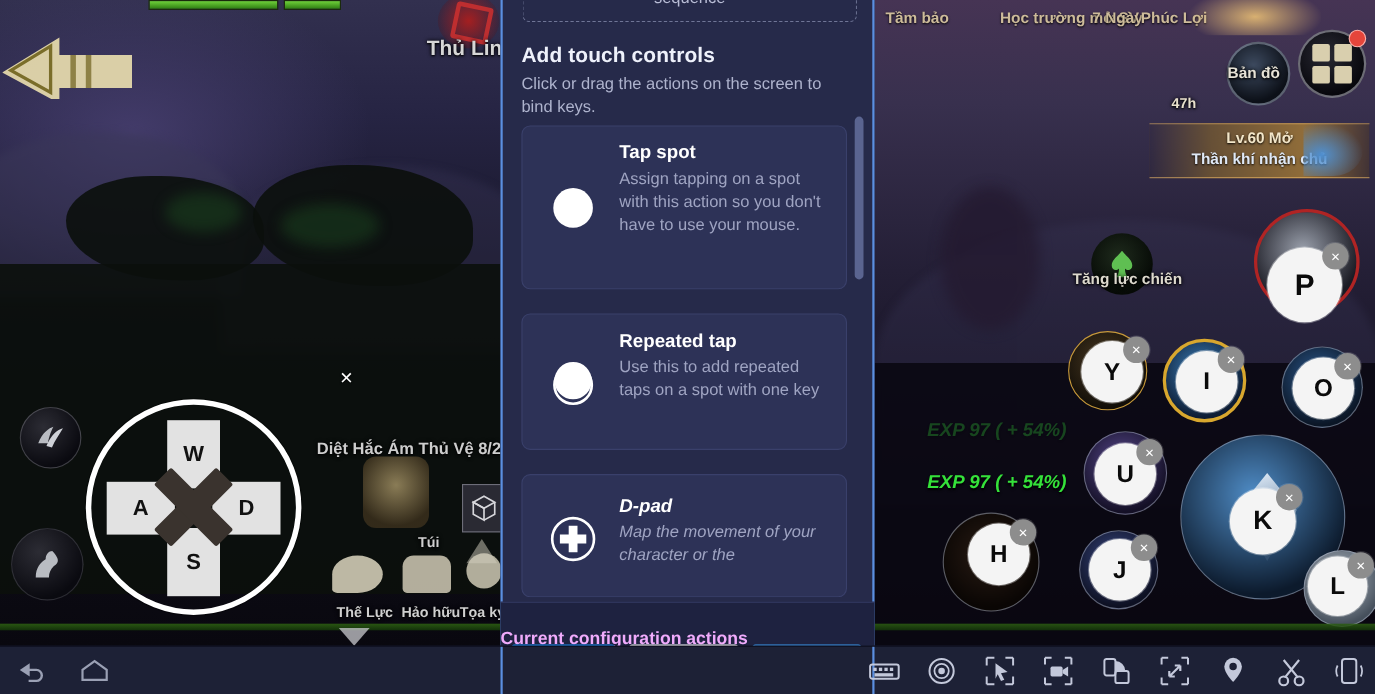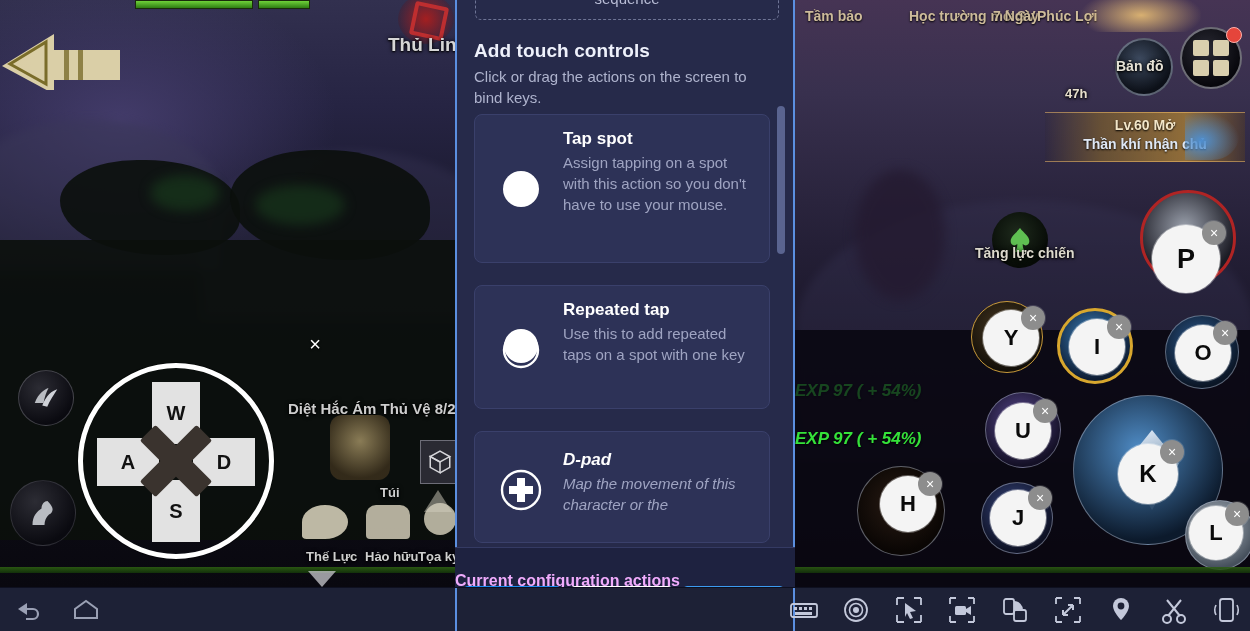"EXP 97 ( + 54%)" .exp-text { padding-left: none -> 48px }
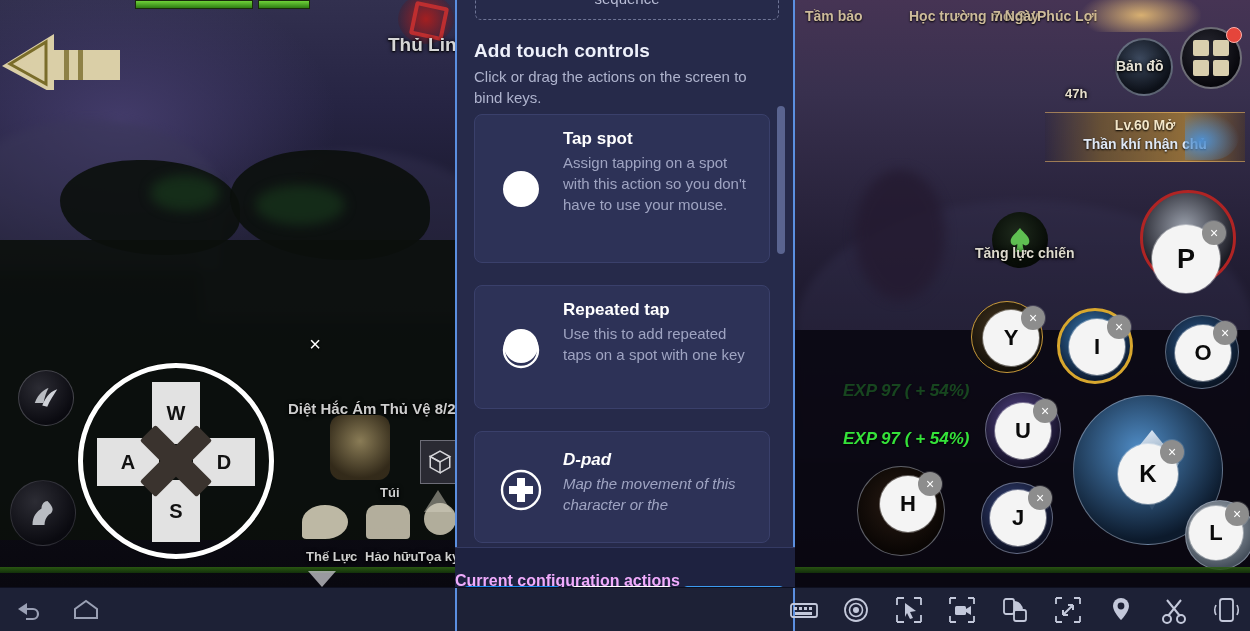"Map the movement of this" div.card-desc { text: this -> your }
